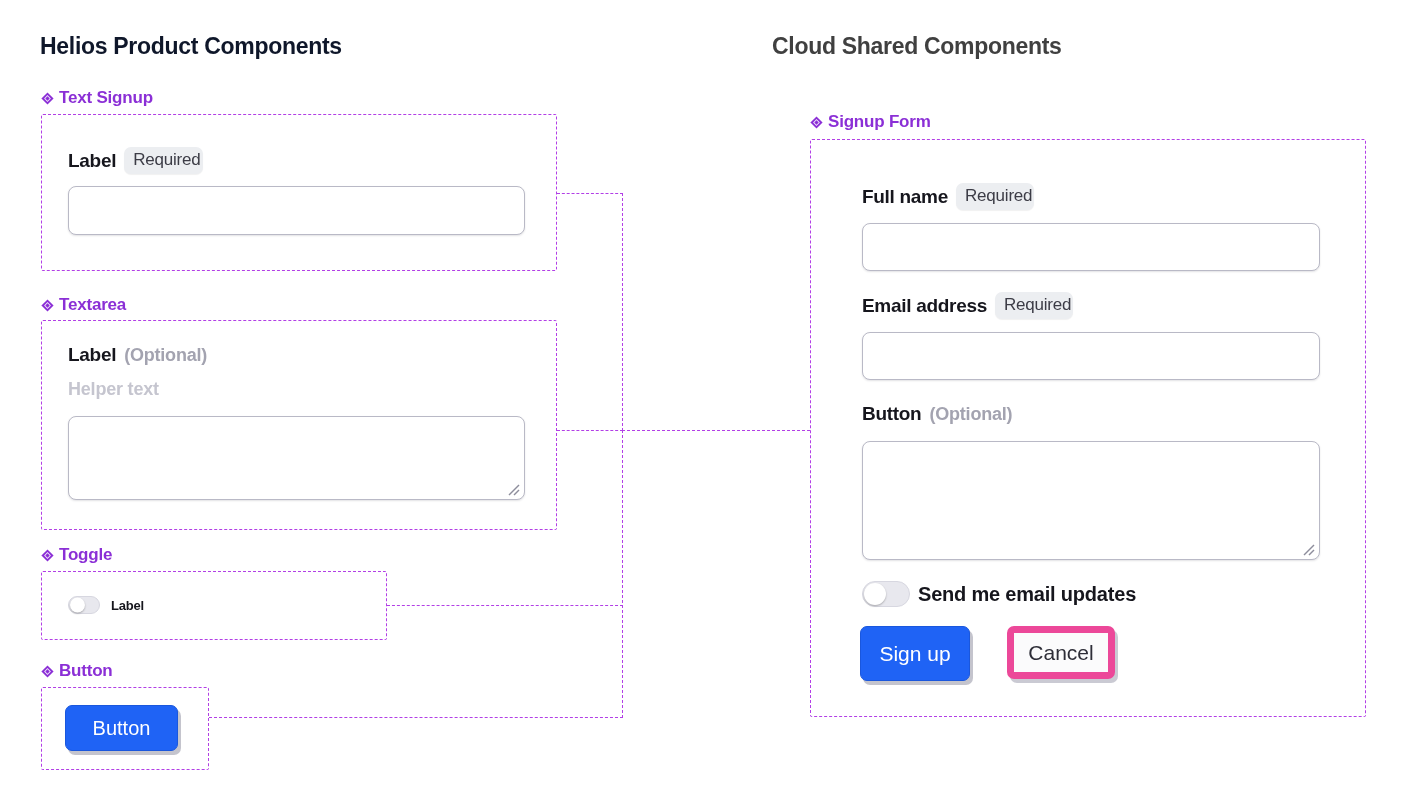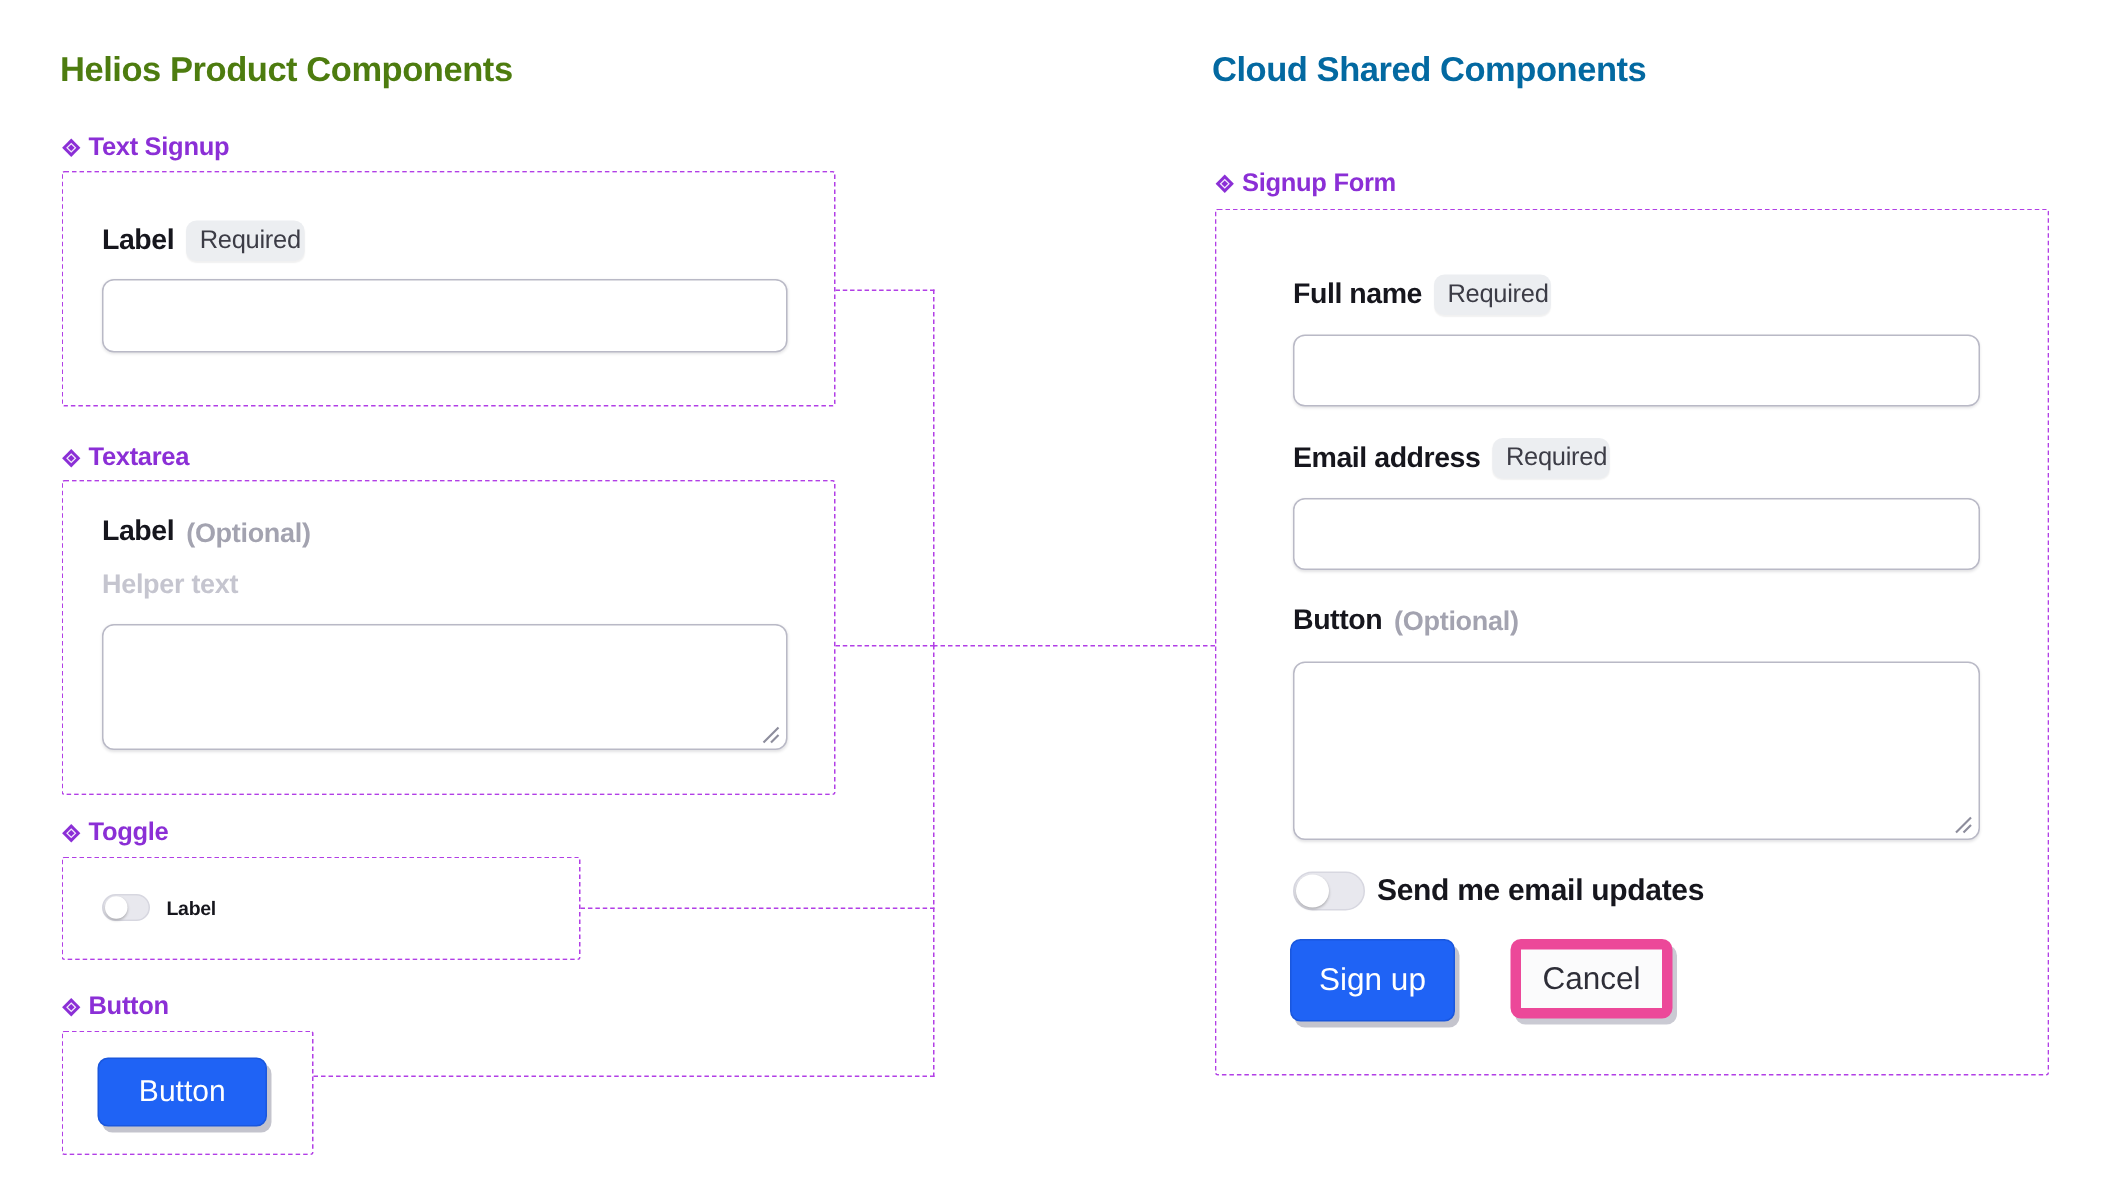"Helios Product Components" #title-left { color: #4d7c0f -> #0f172a }
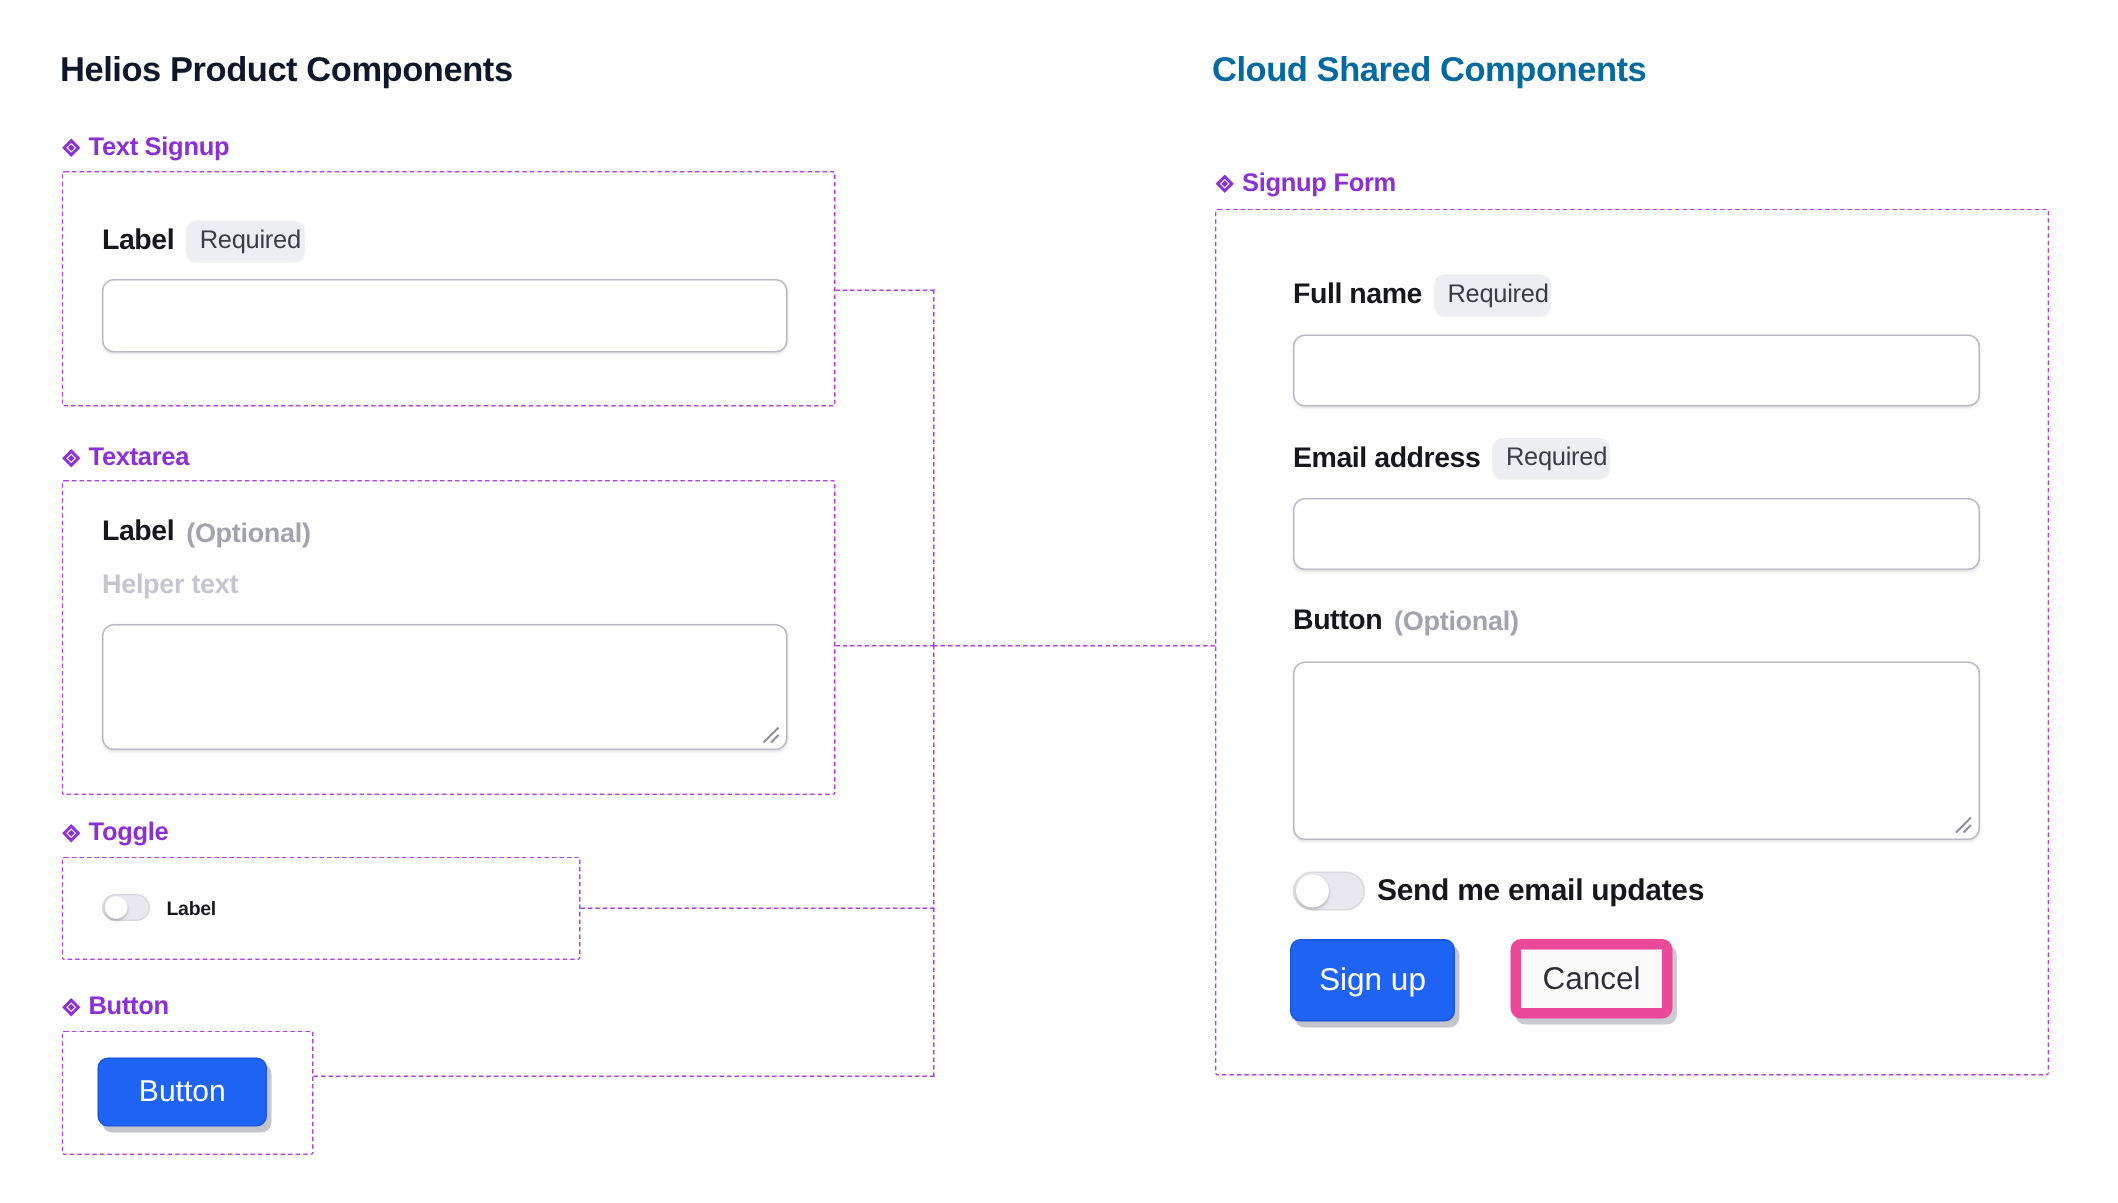"Cloud Shared Components" #title-right { color: #0369a1 -> #404040; left: 808px -> 772px }
